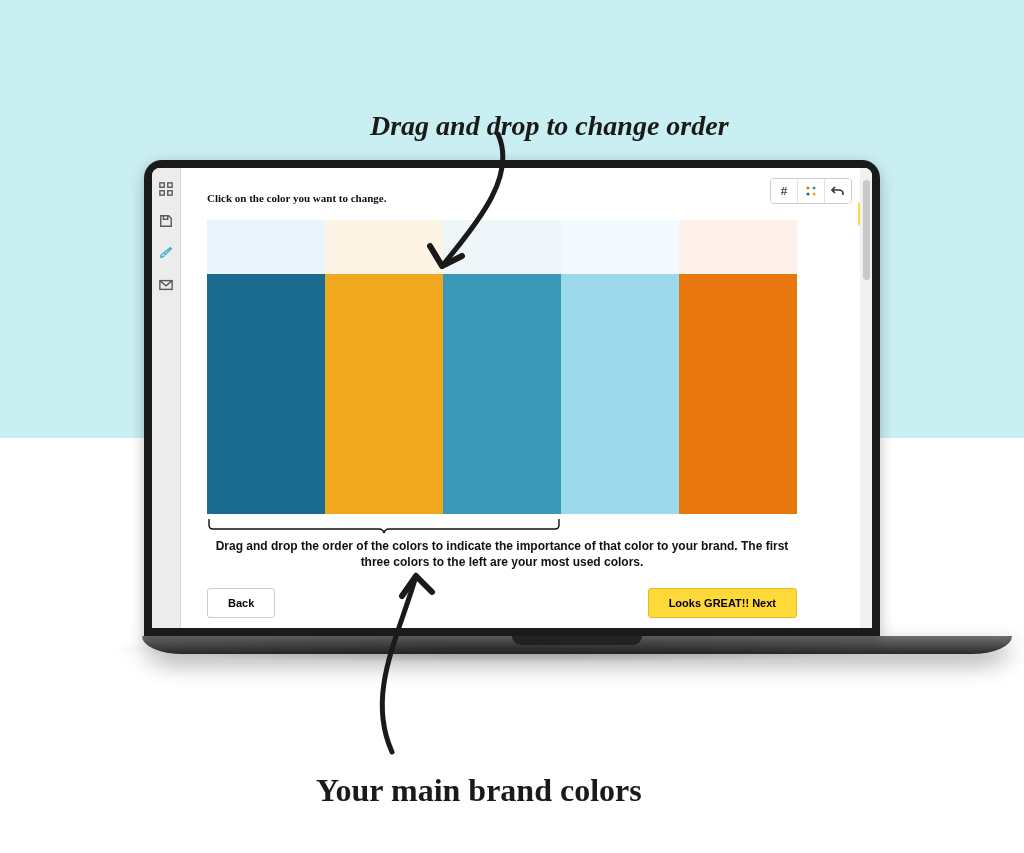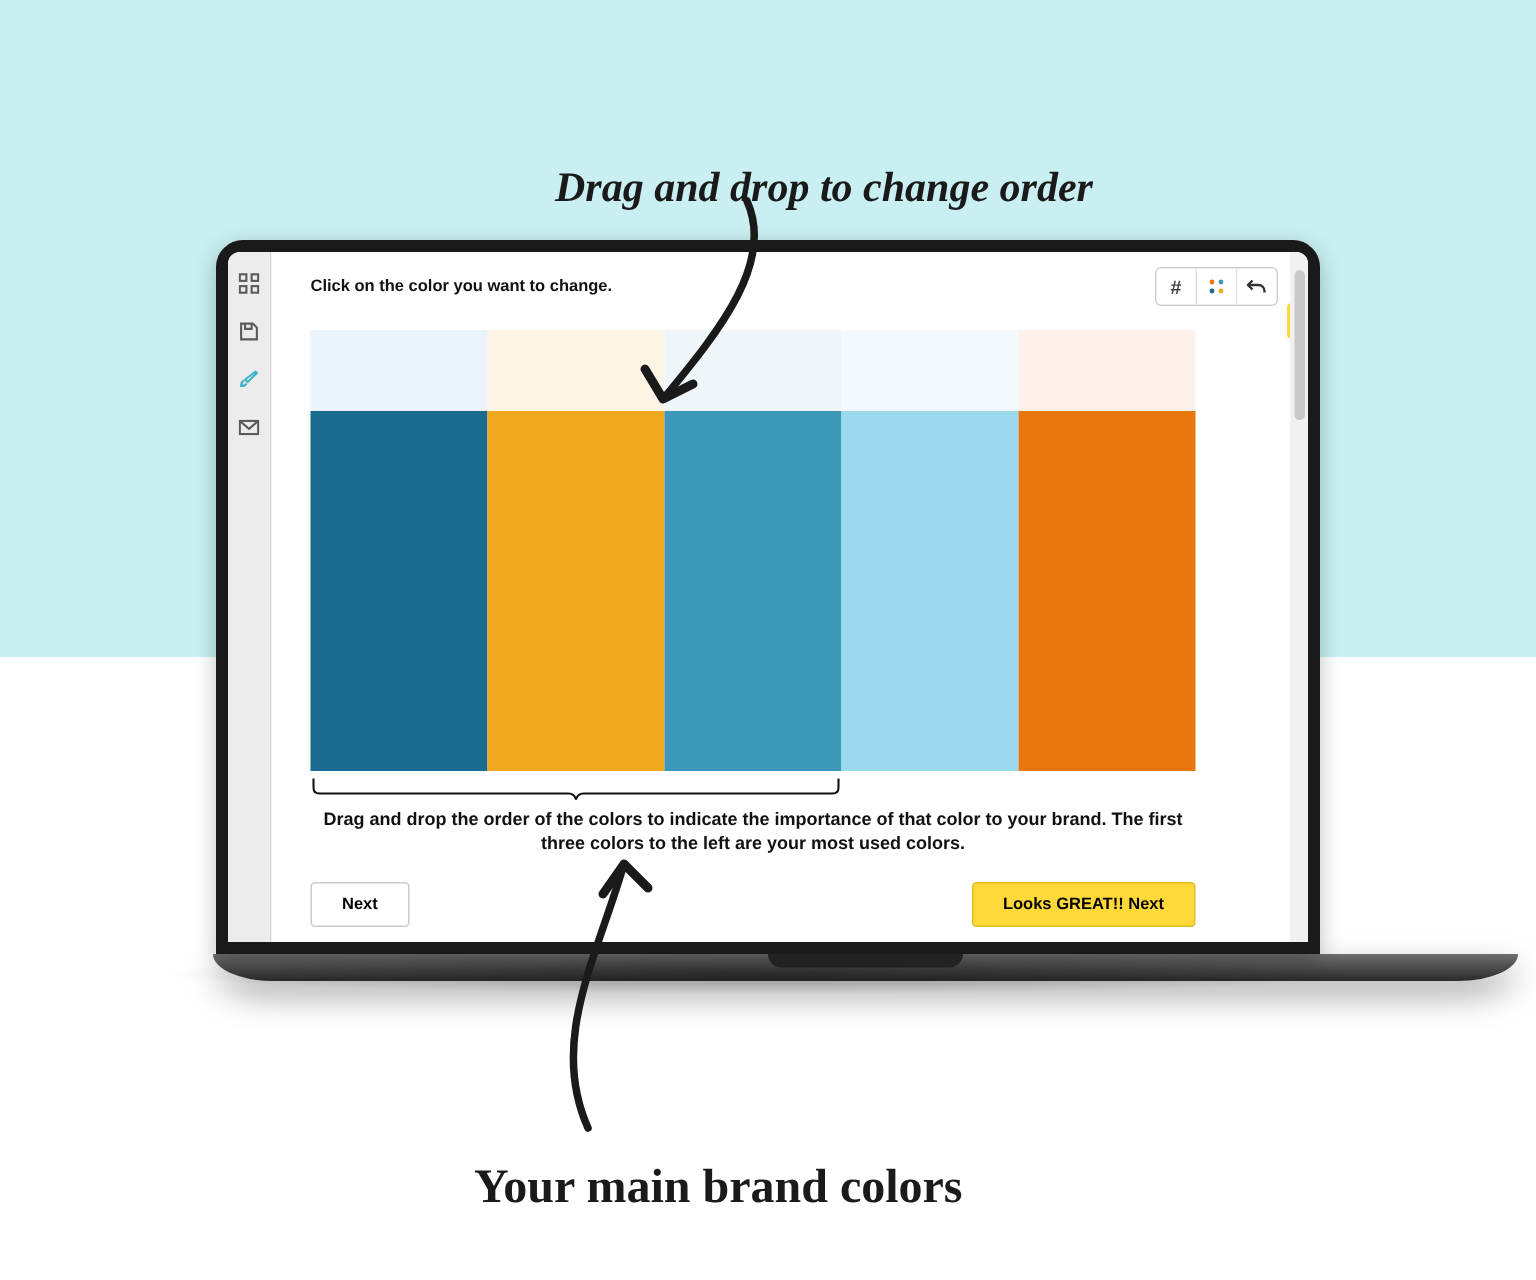"Click on the color you" .top-row { align-items: center -> flex-end; font-family: none -> Liberation Serif, serif }
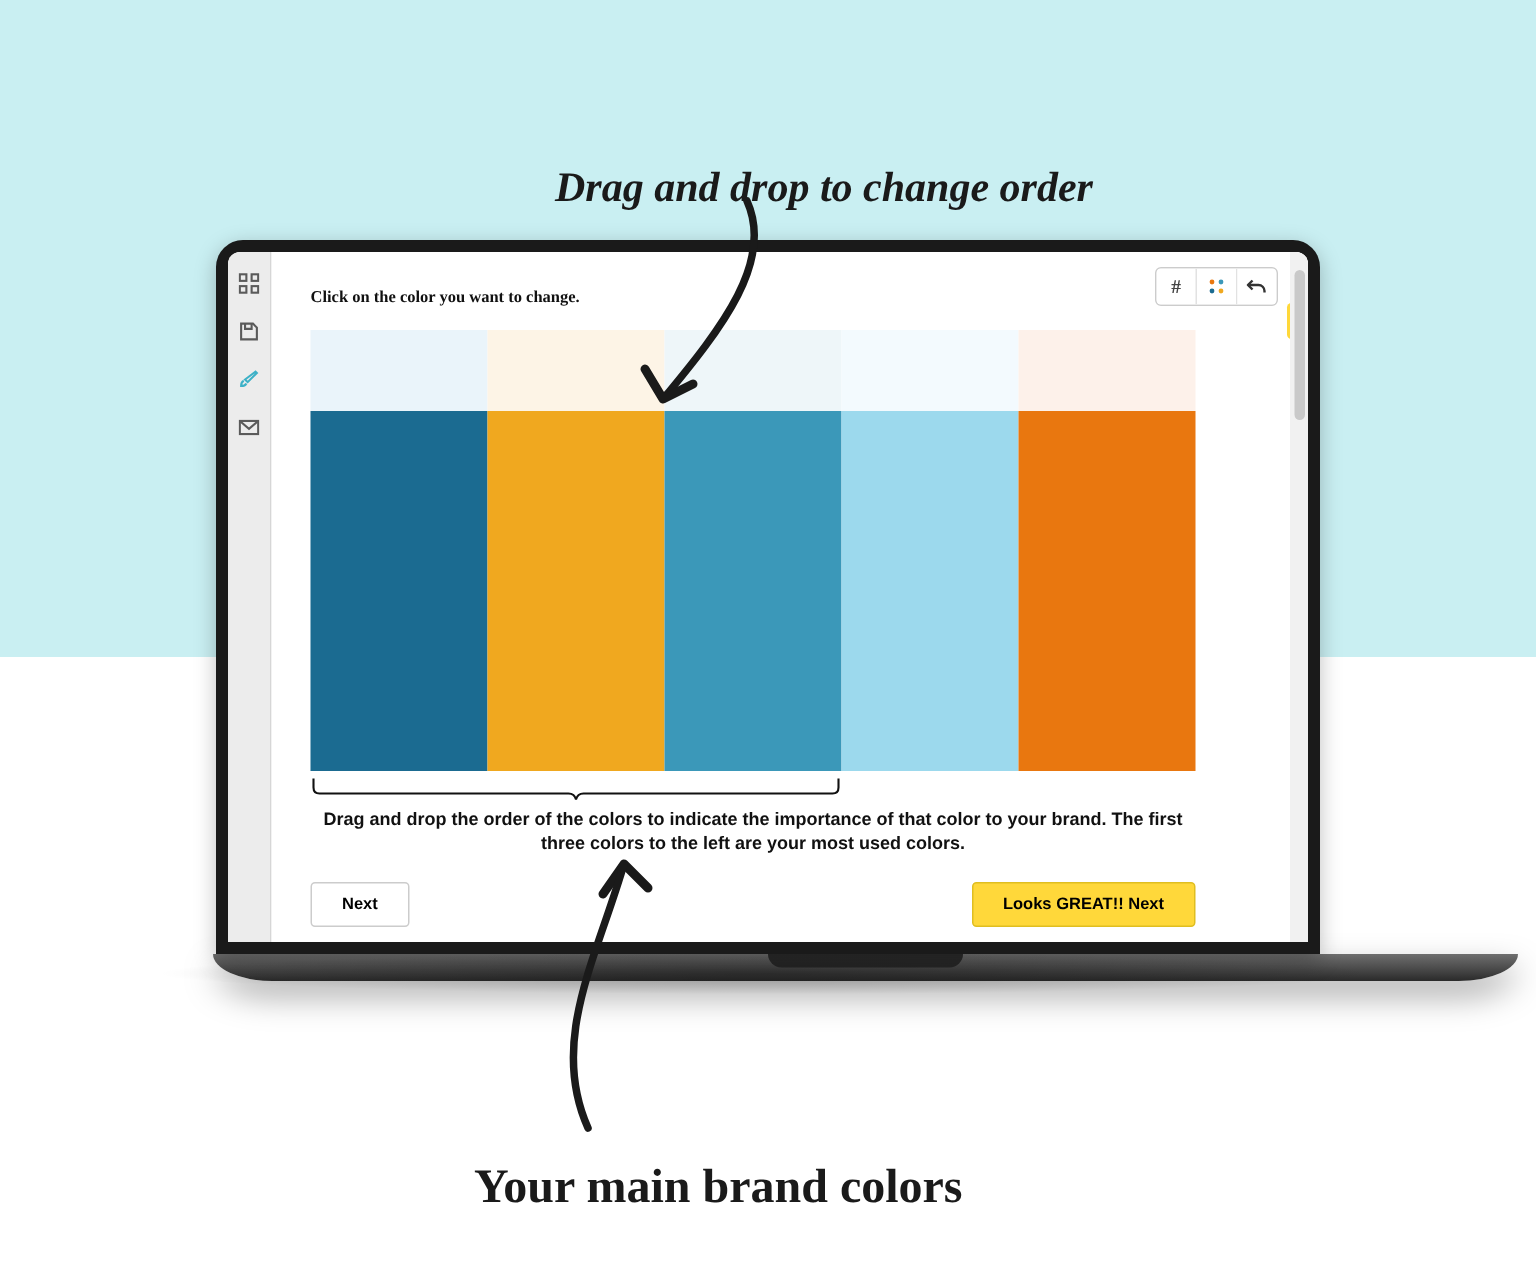"Next" div.btn { text: Next -> Back }
